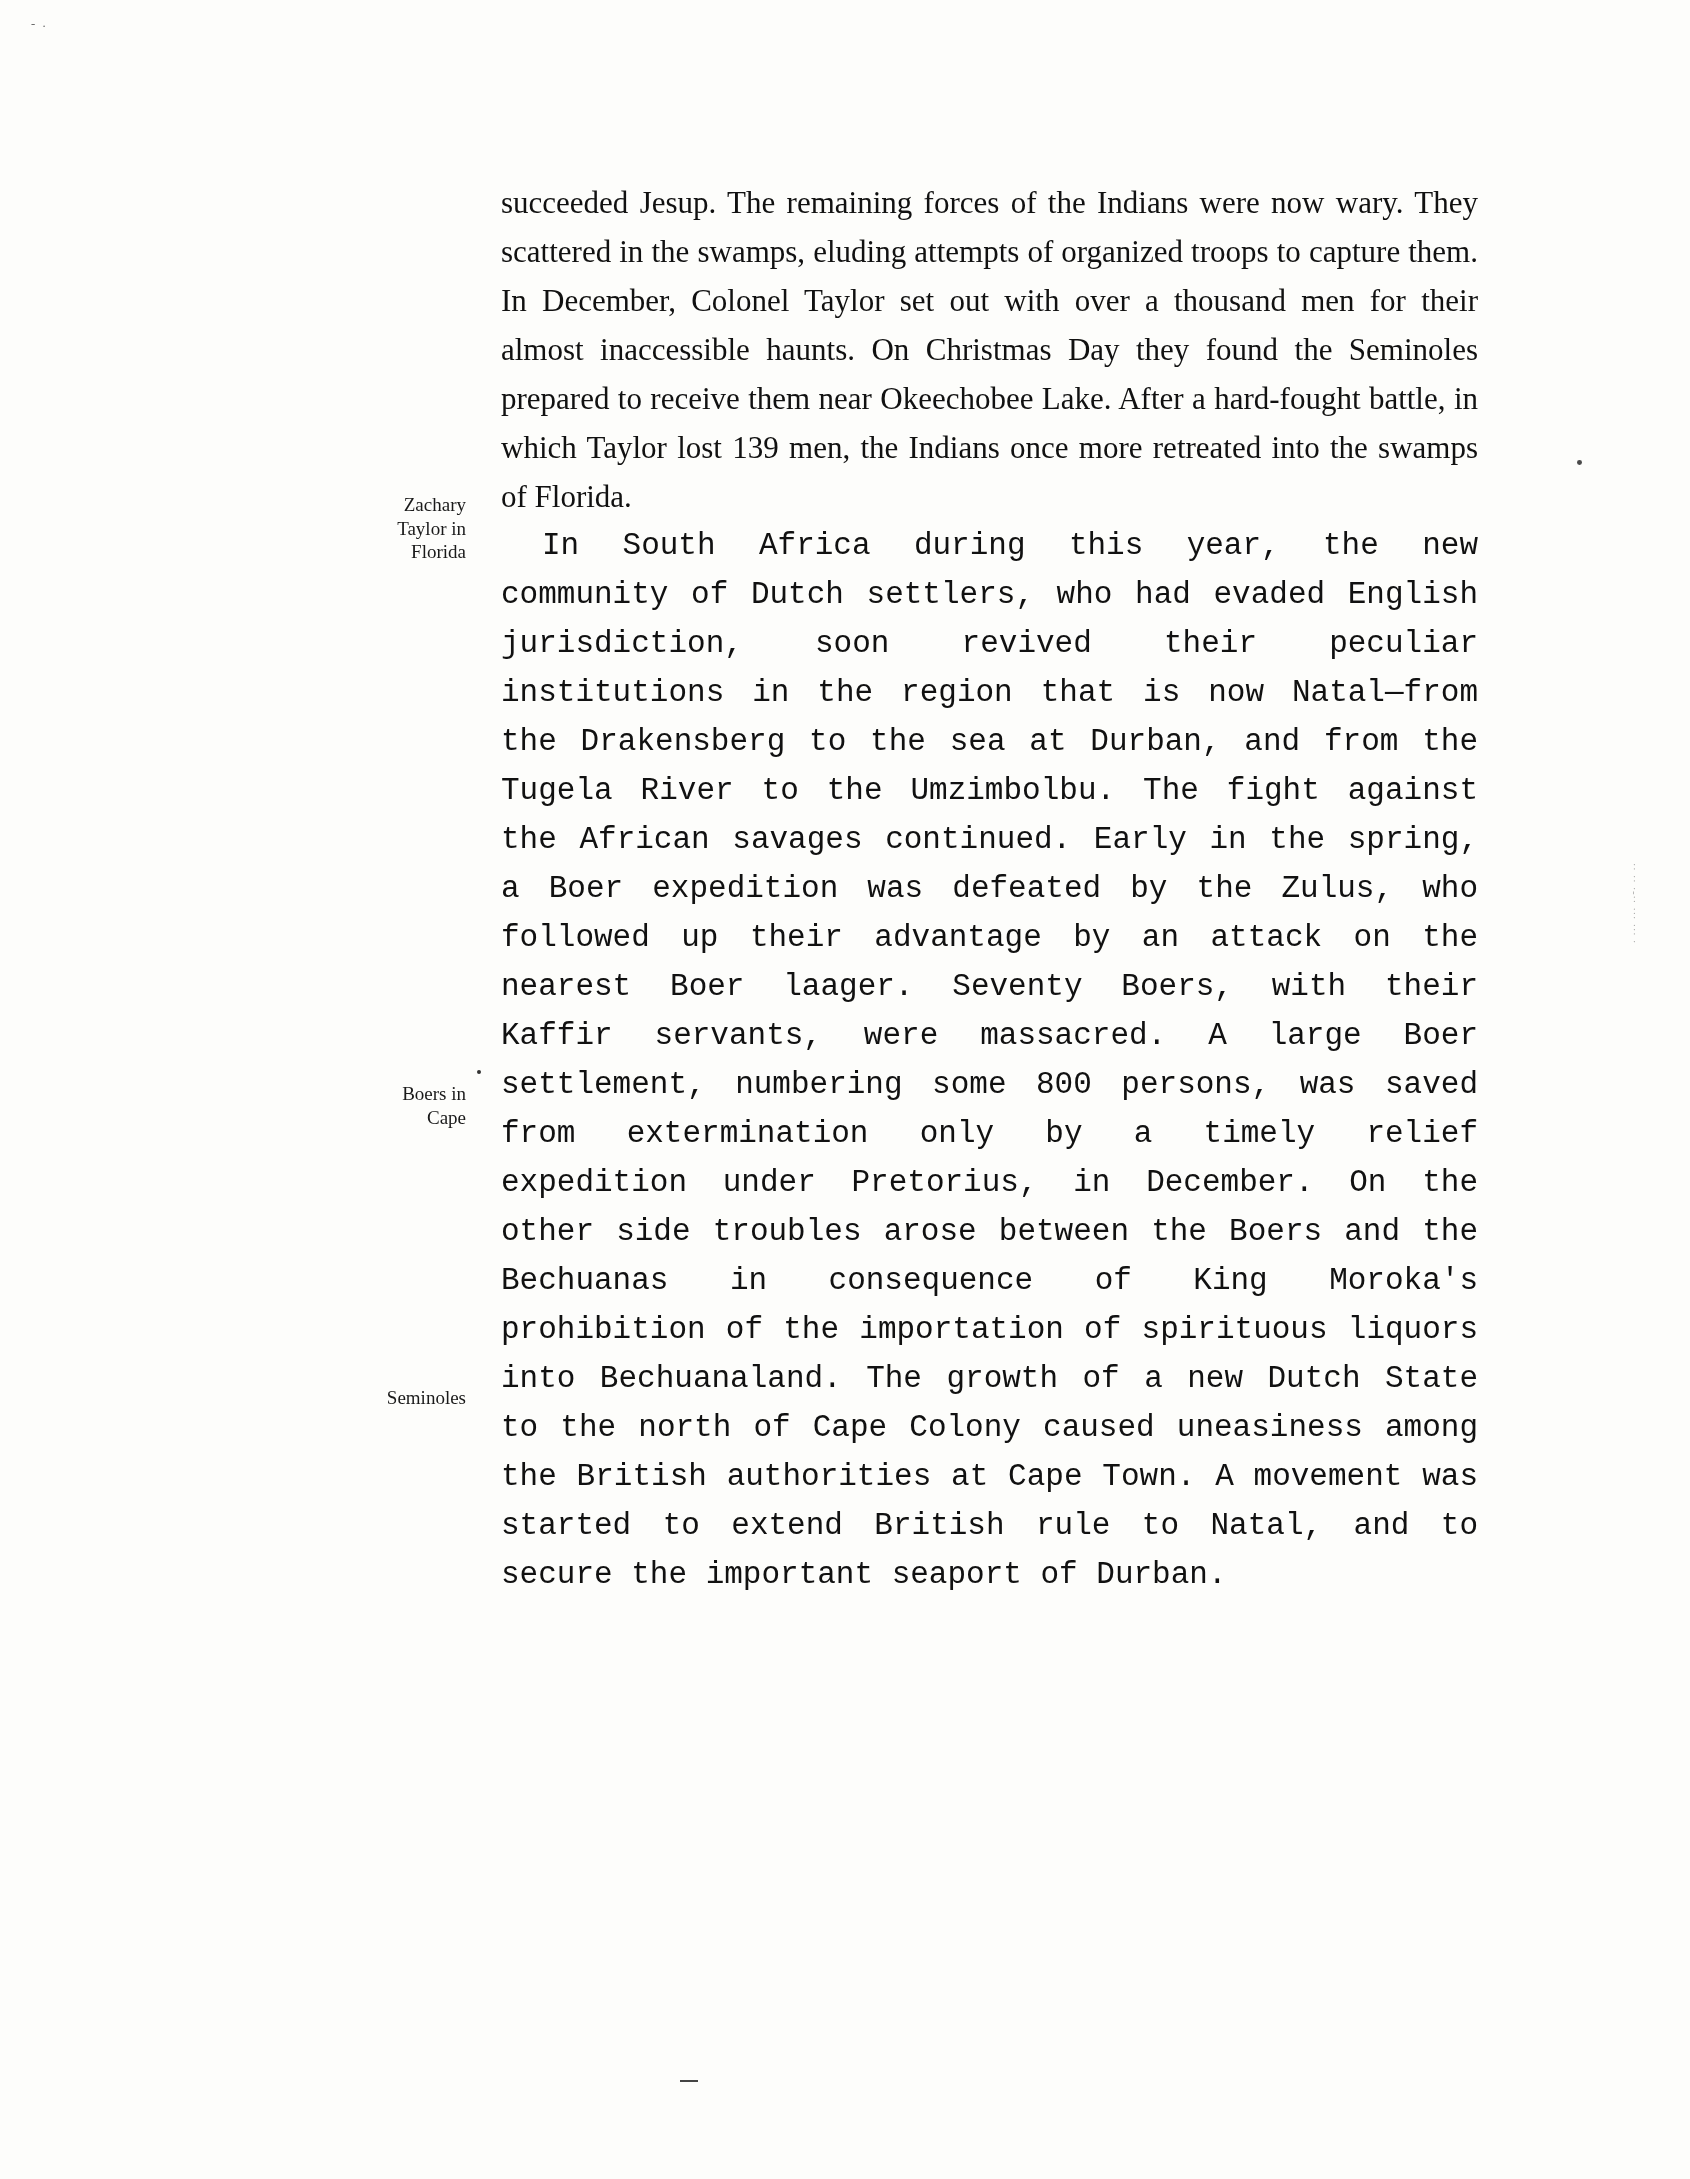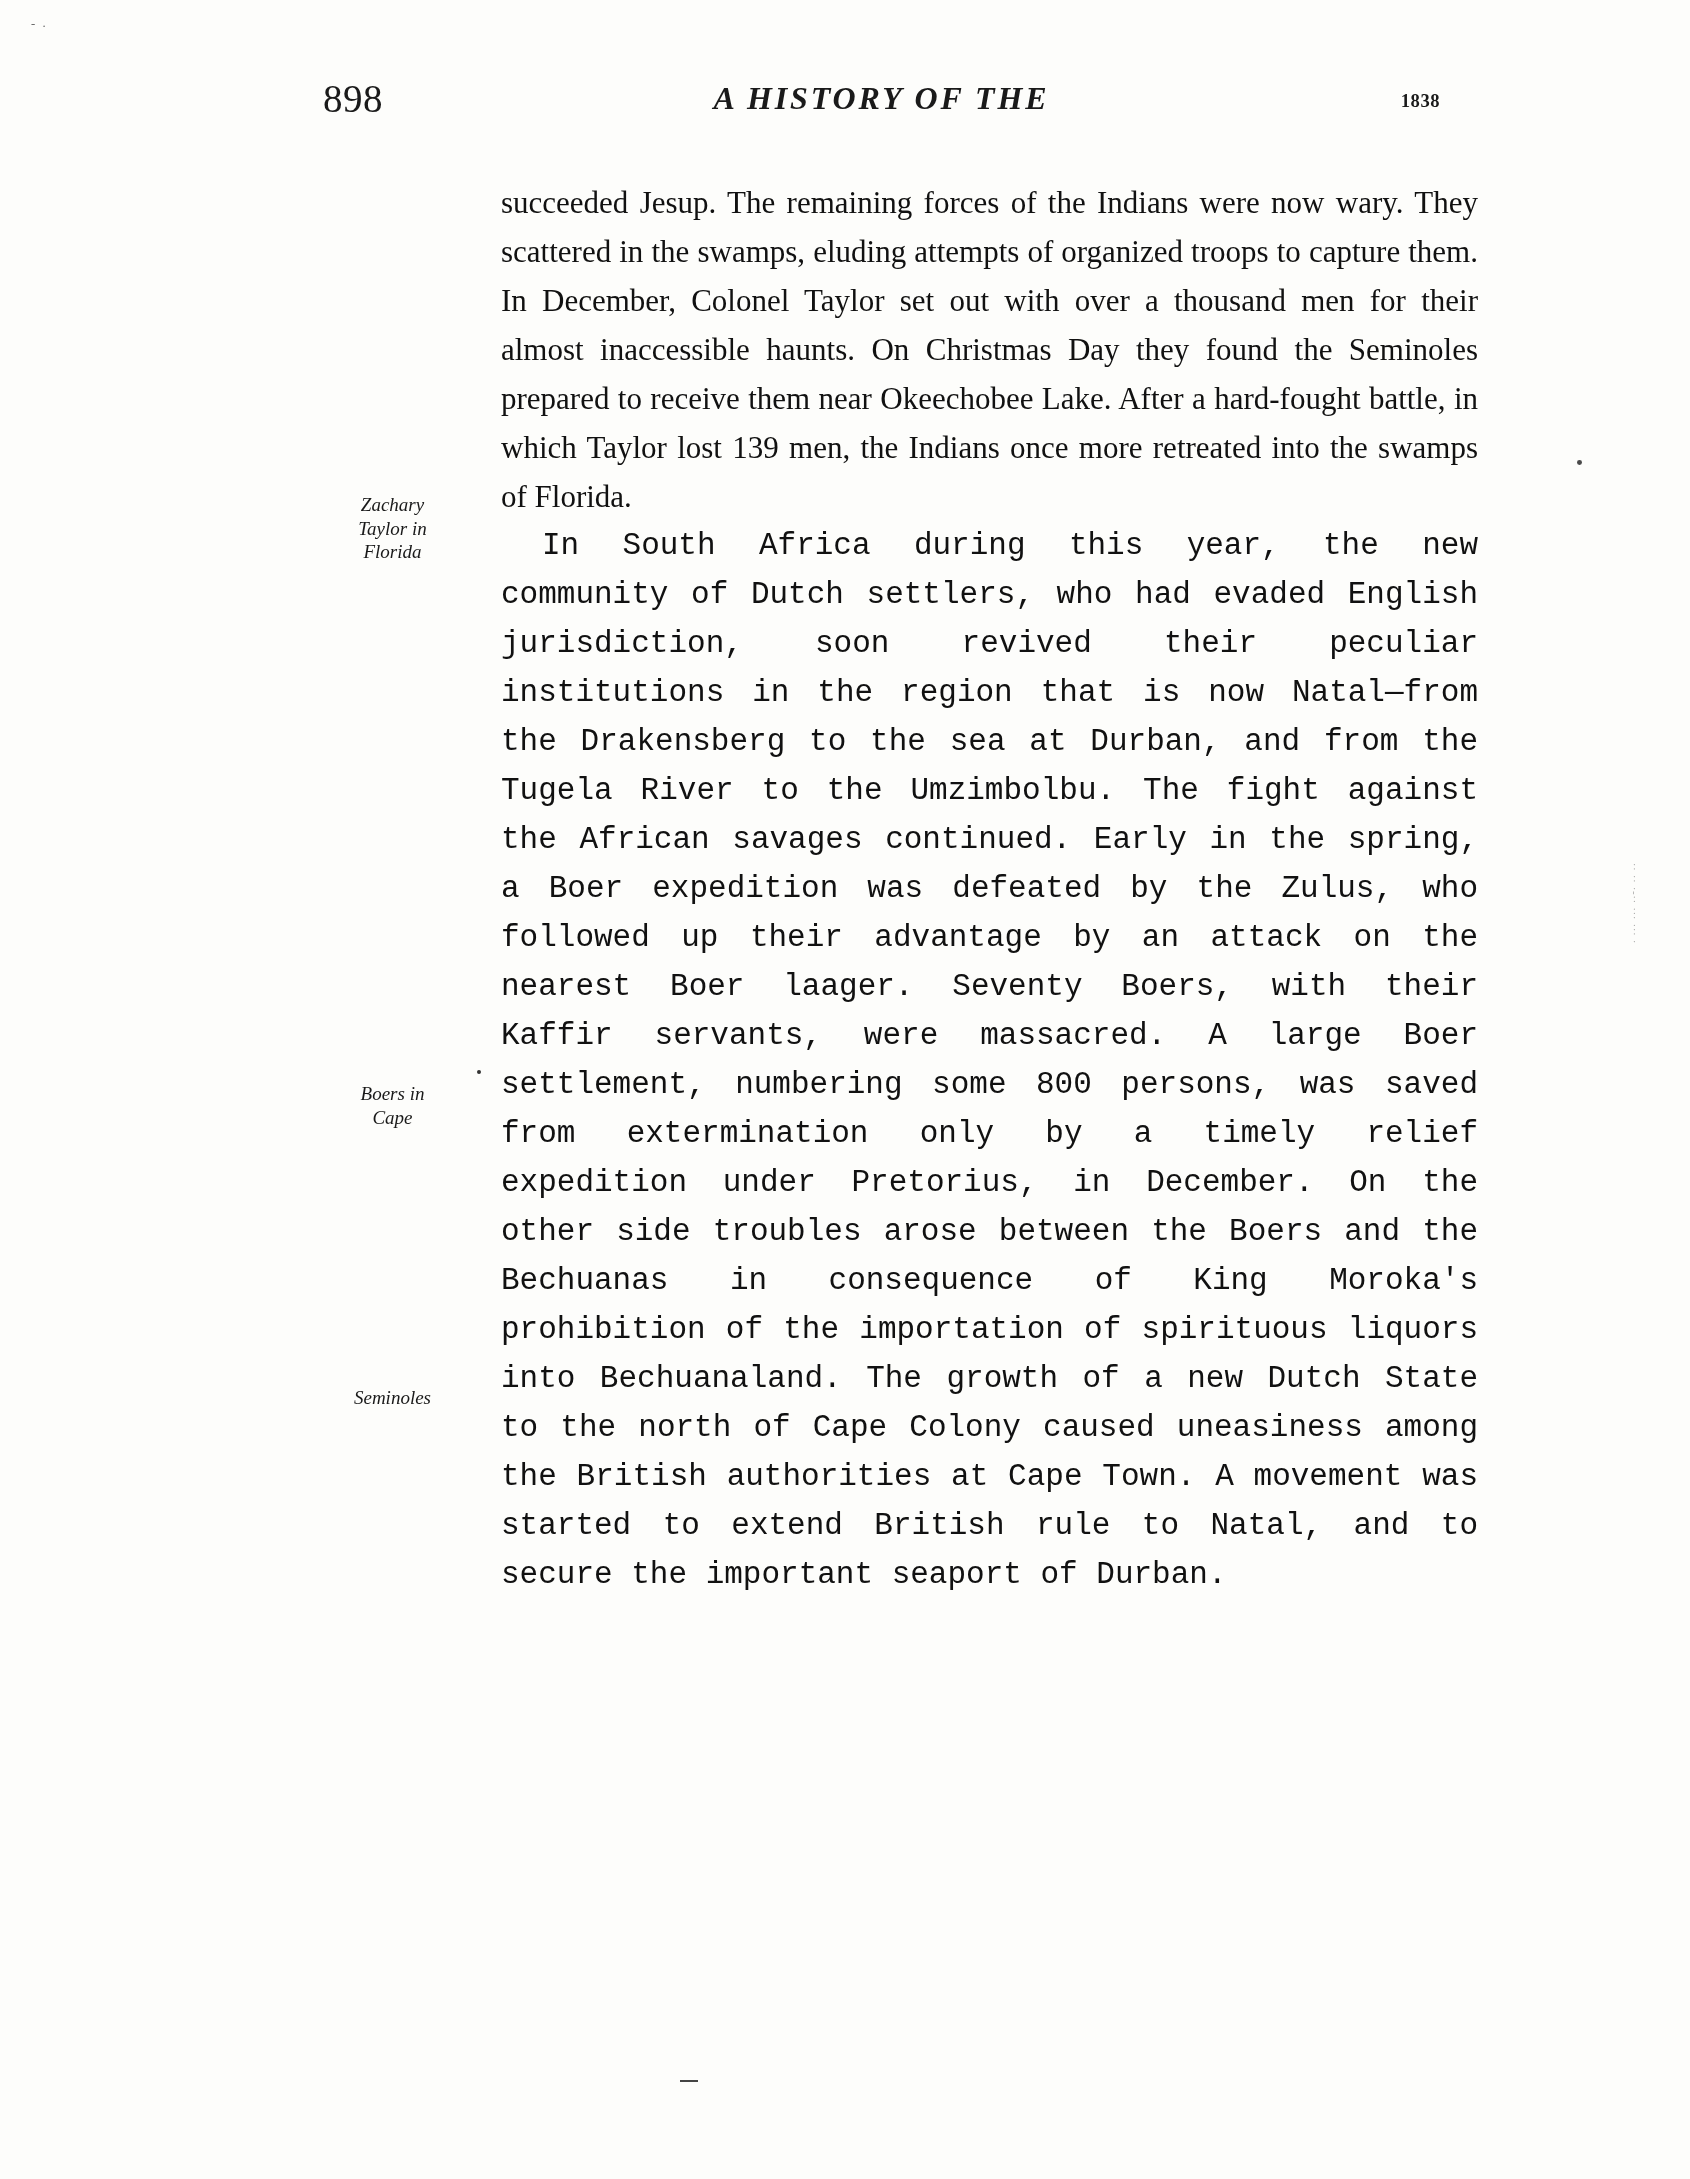"898" div.header { html: <div> <div>898</div> <div>A HISTORY OF THE</div> <div>1838</div> </div> -> none }
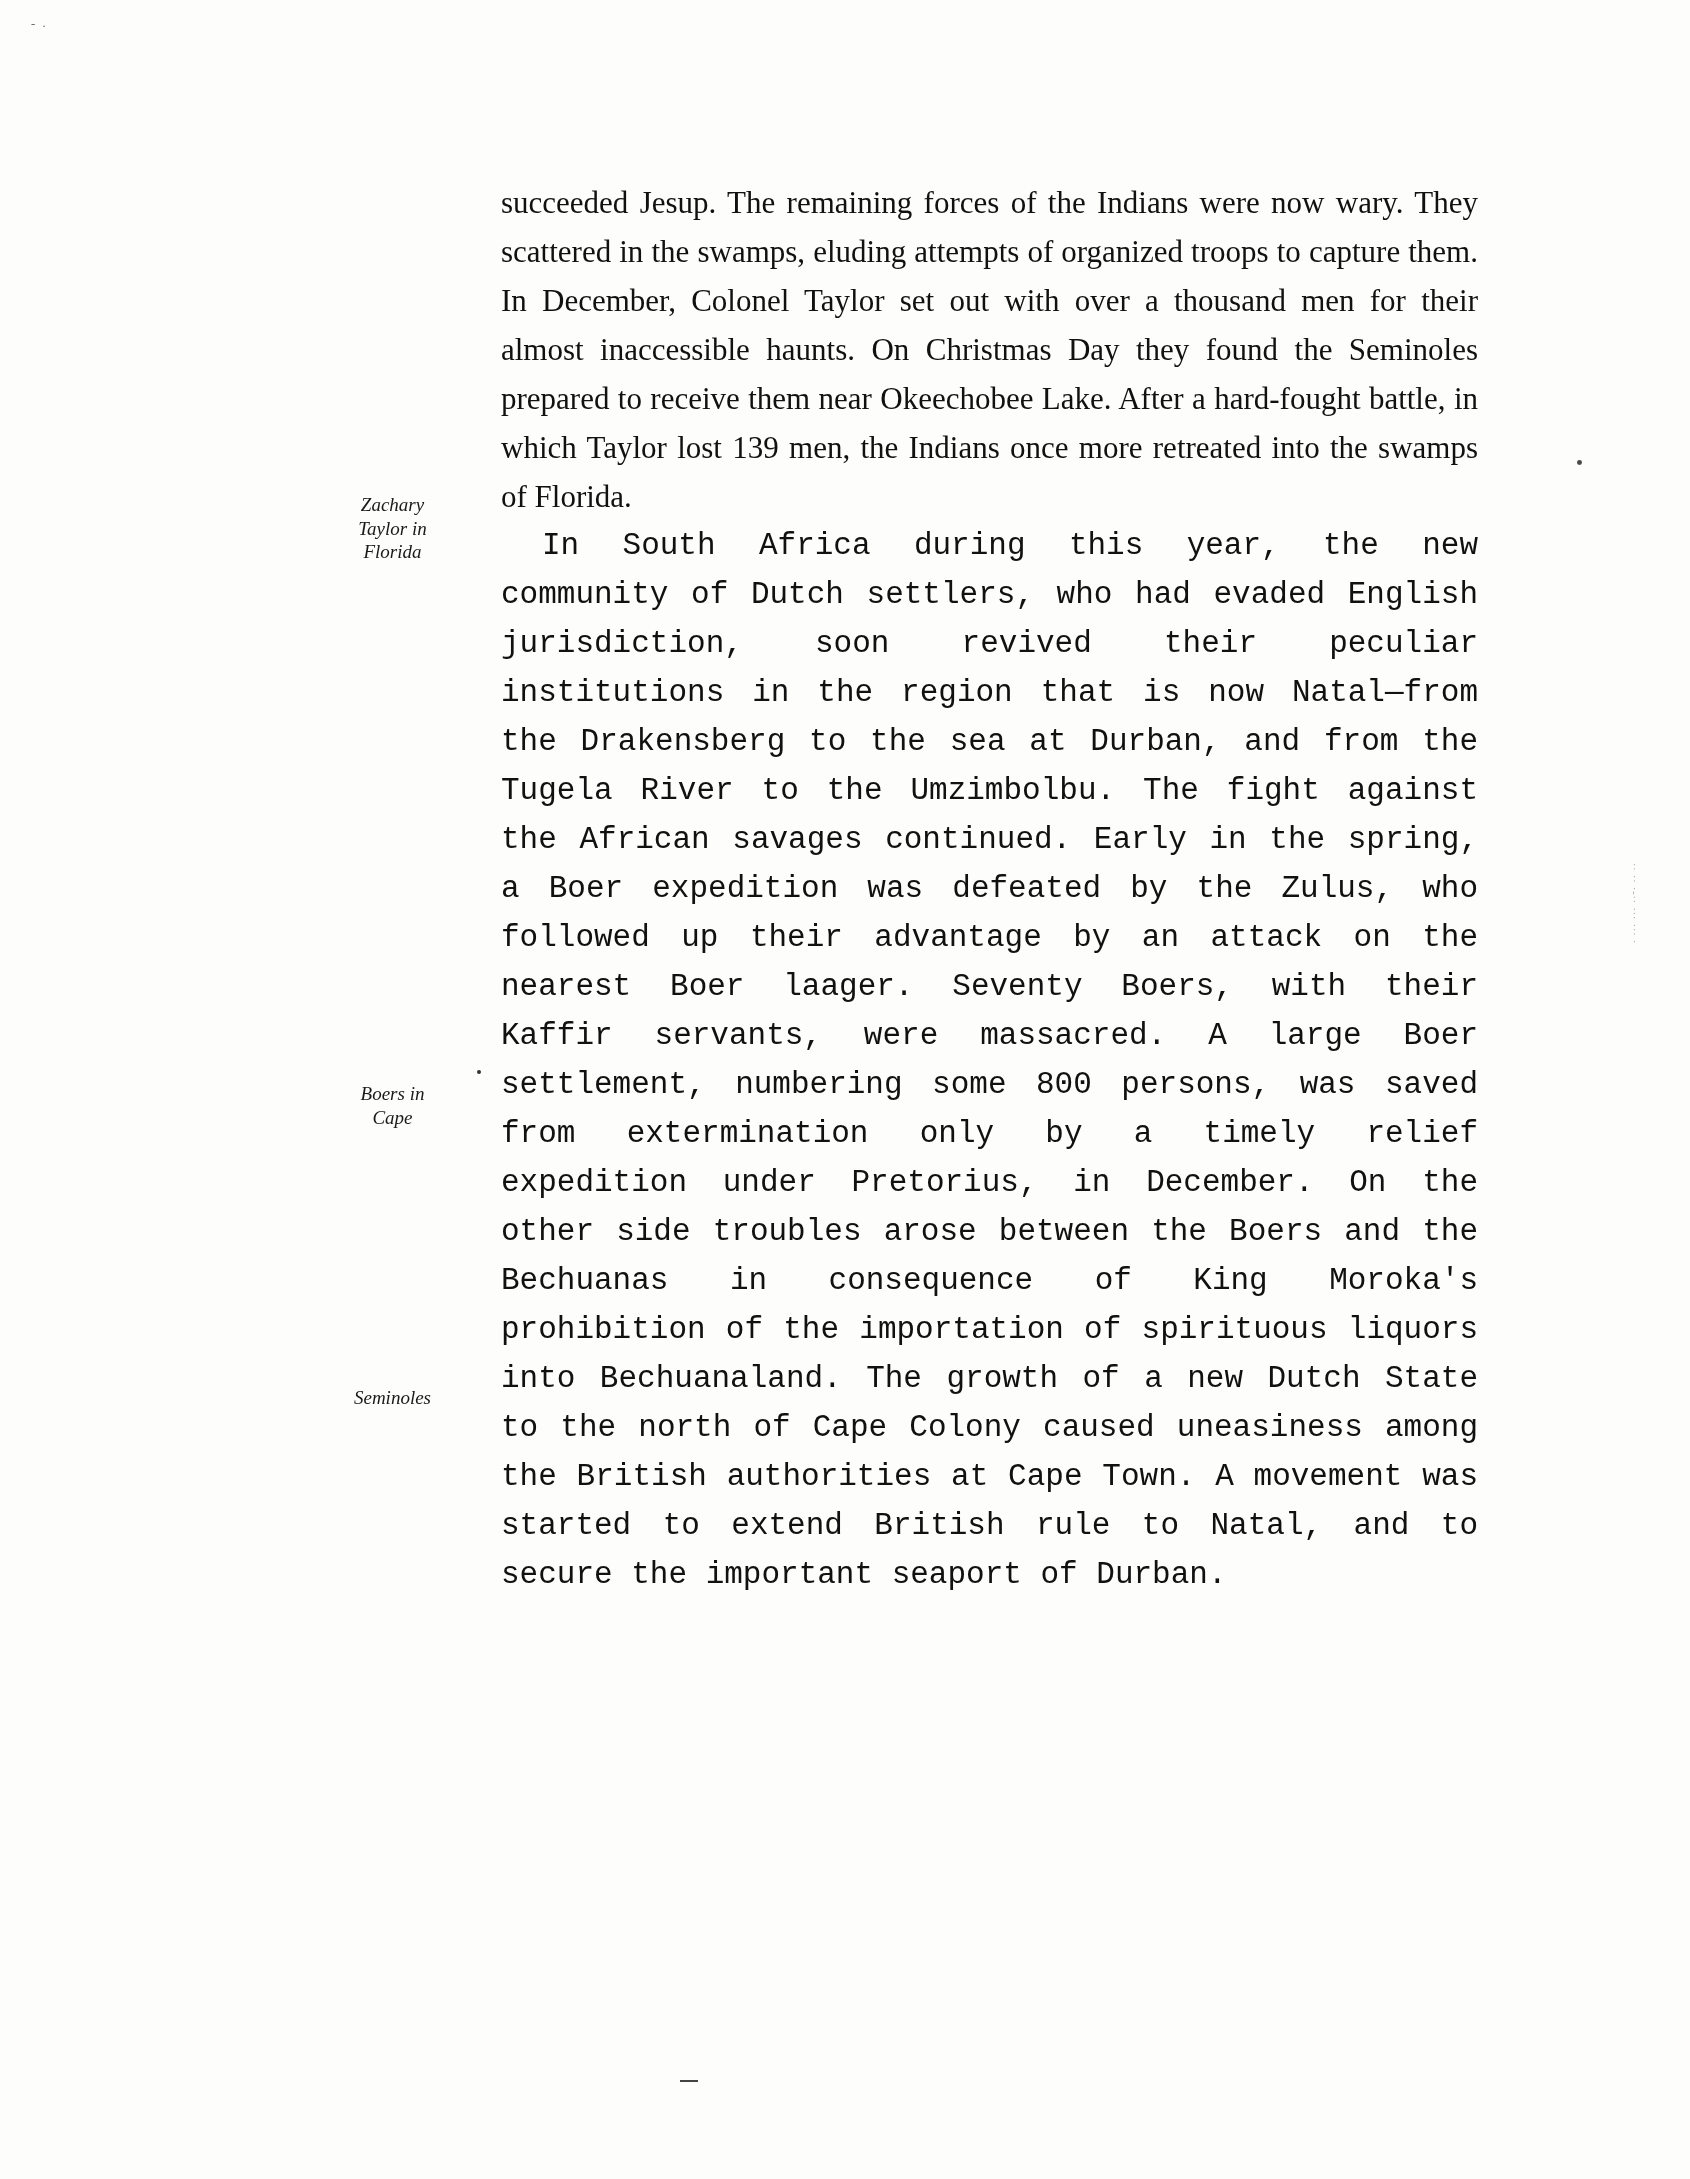"Zachary" .sidenote { font-style: italic -> none; text-align: center -> right }
